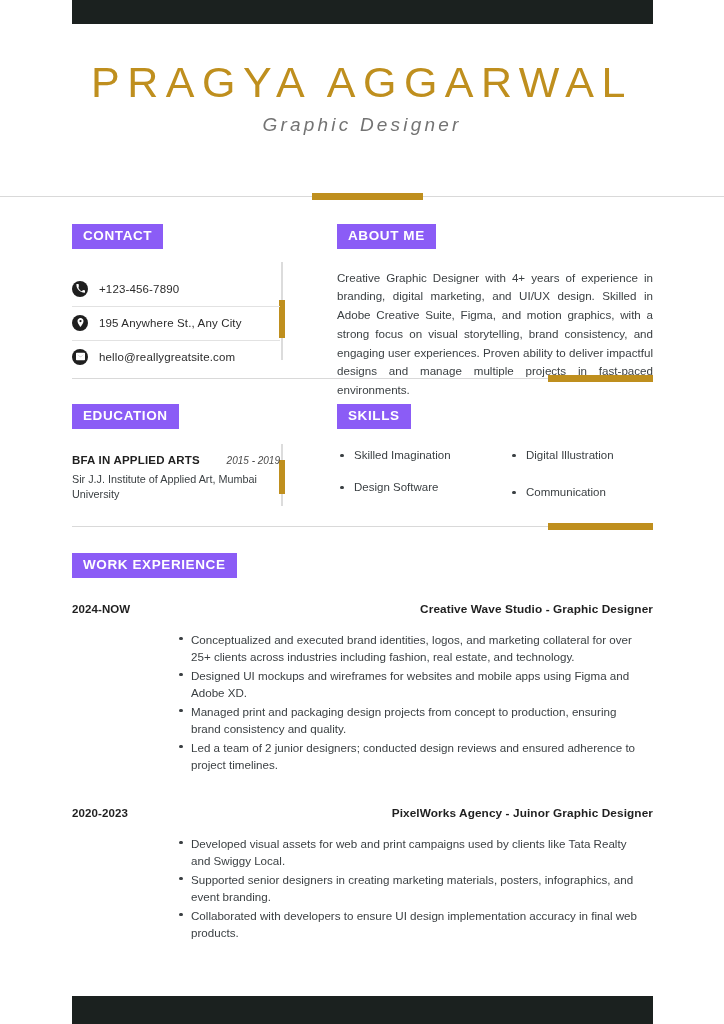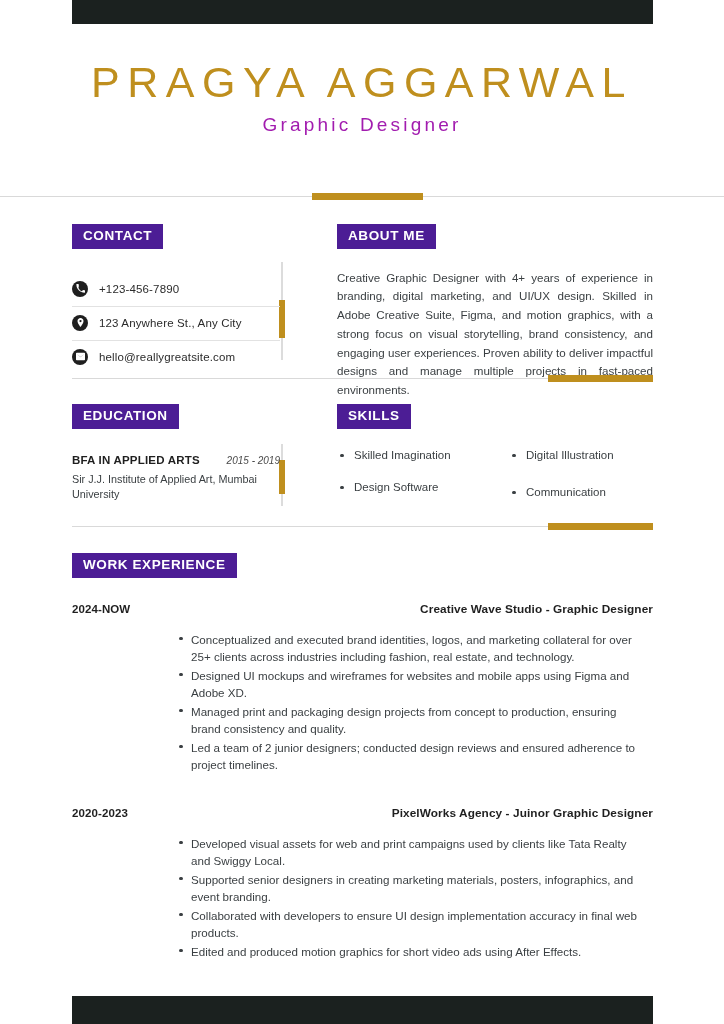"Graphic Designer" .role { color: #a21caf -> #737373; font-style: none -> italic }
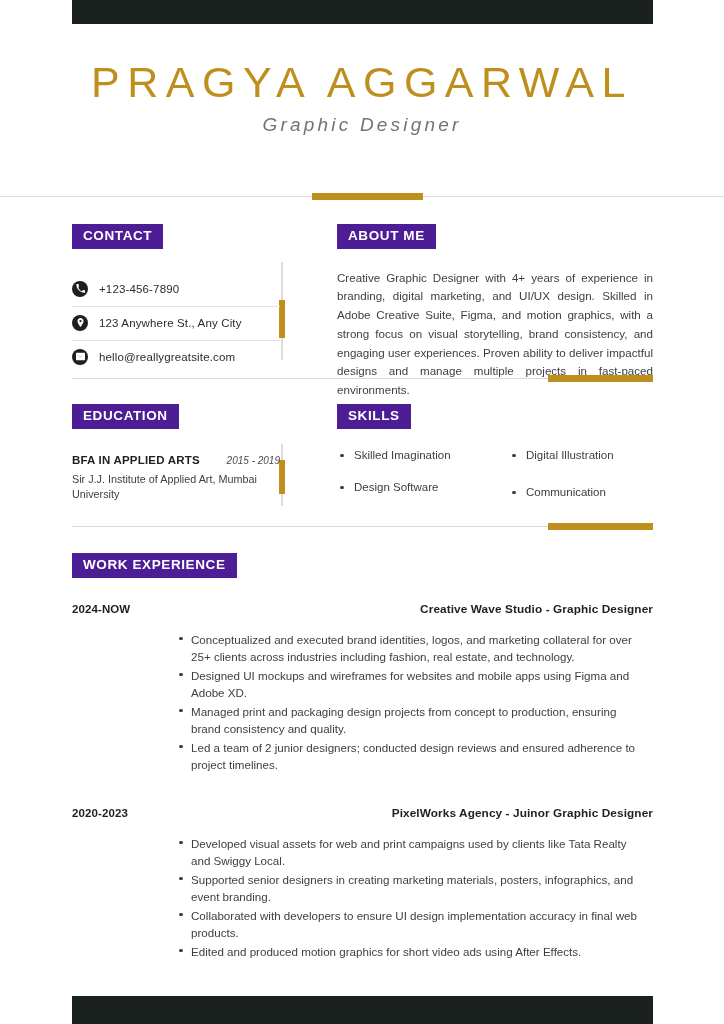"CONTACT" .badge { background: #4c1d95 -> #8b5cf6 }
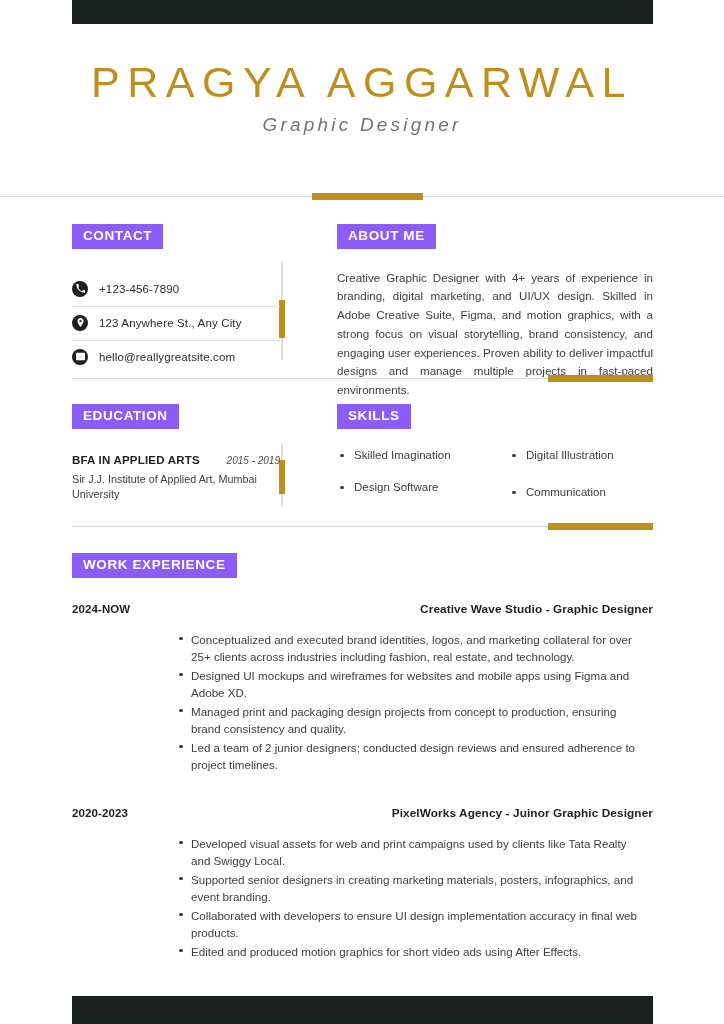"123 Anywhere St., Any City" span.contact-text { text: 123 -> 195 }
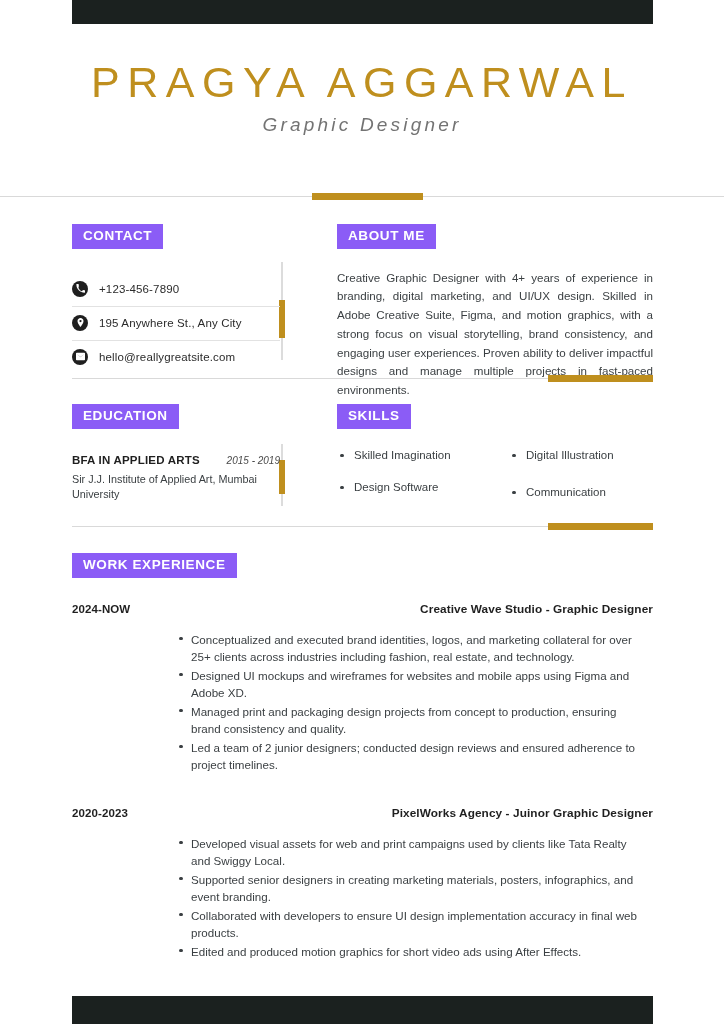"Edited and produced motion graphics" li { html: <li>Edited and produced motion graphics for short video ads using After Effects.</li> -> none }
